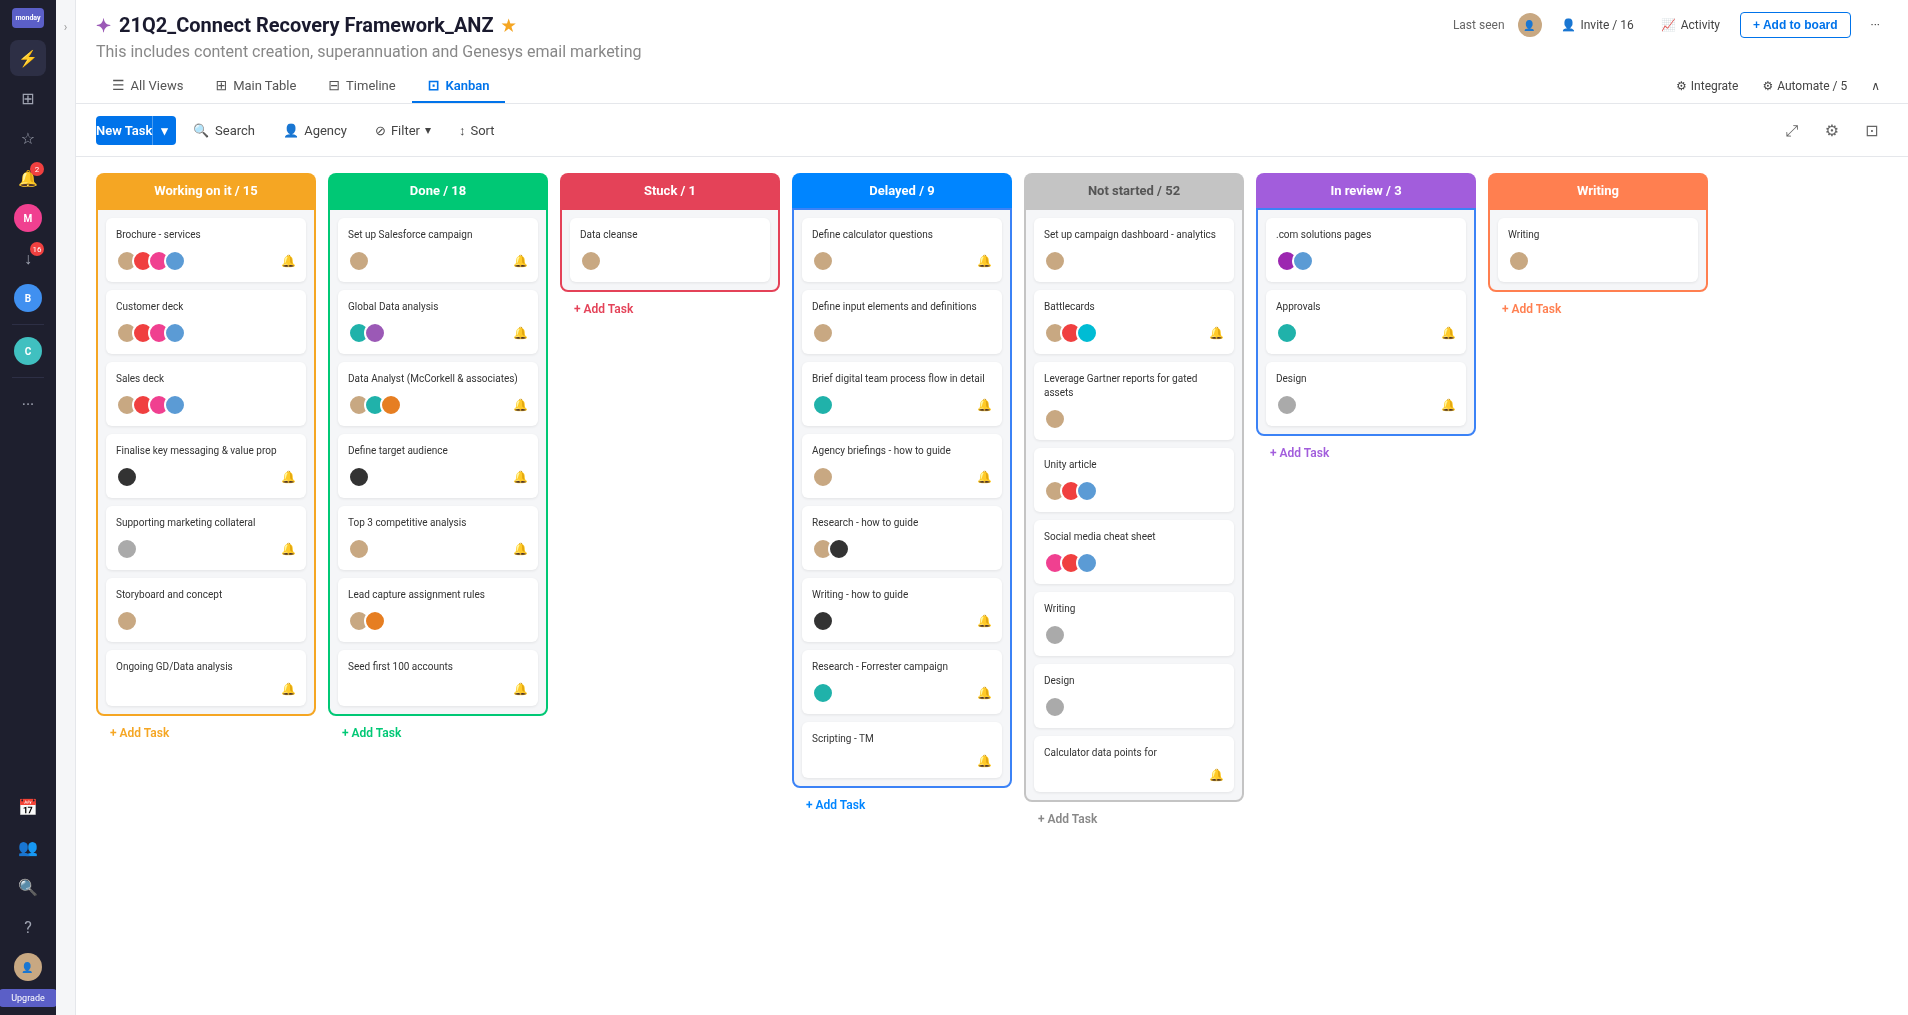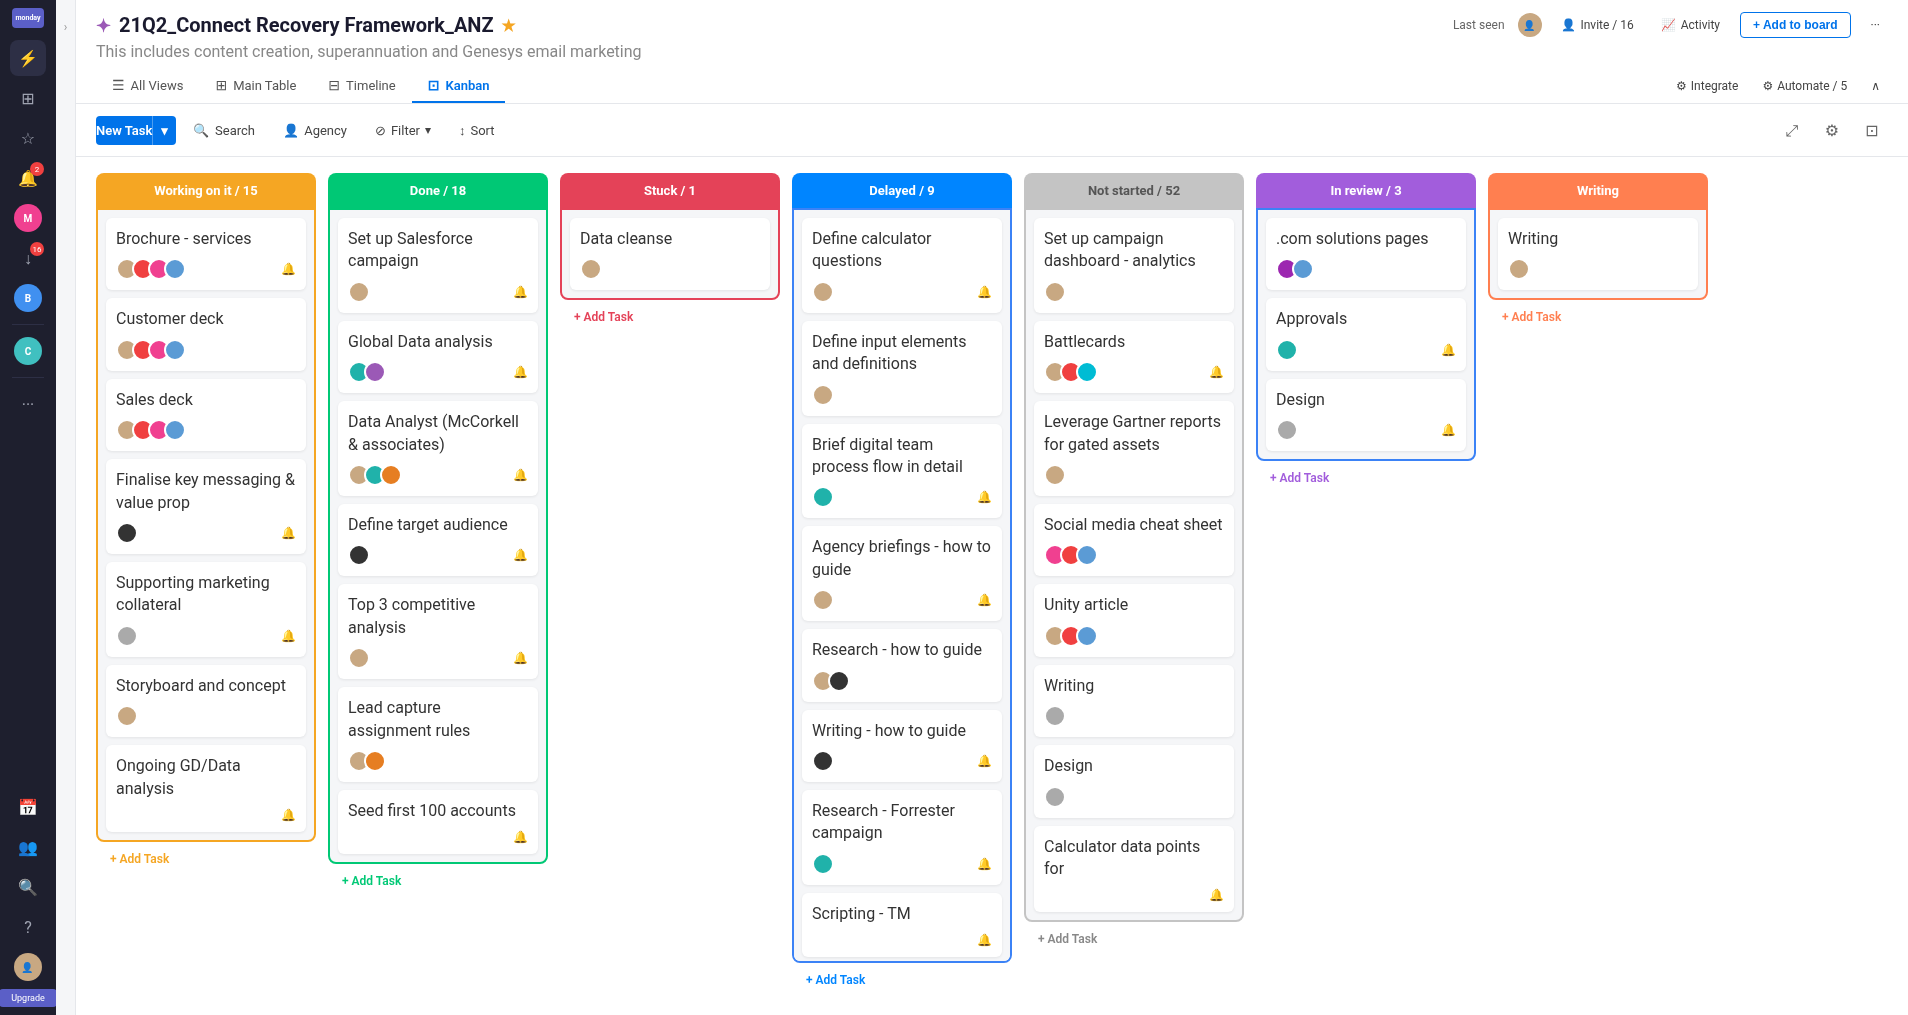"Brochure - services" .card-title { font-size: 16px -> 10px }
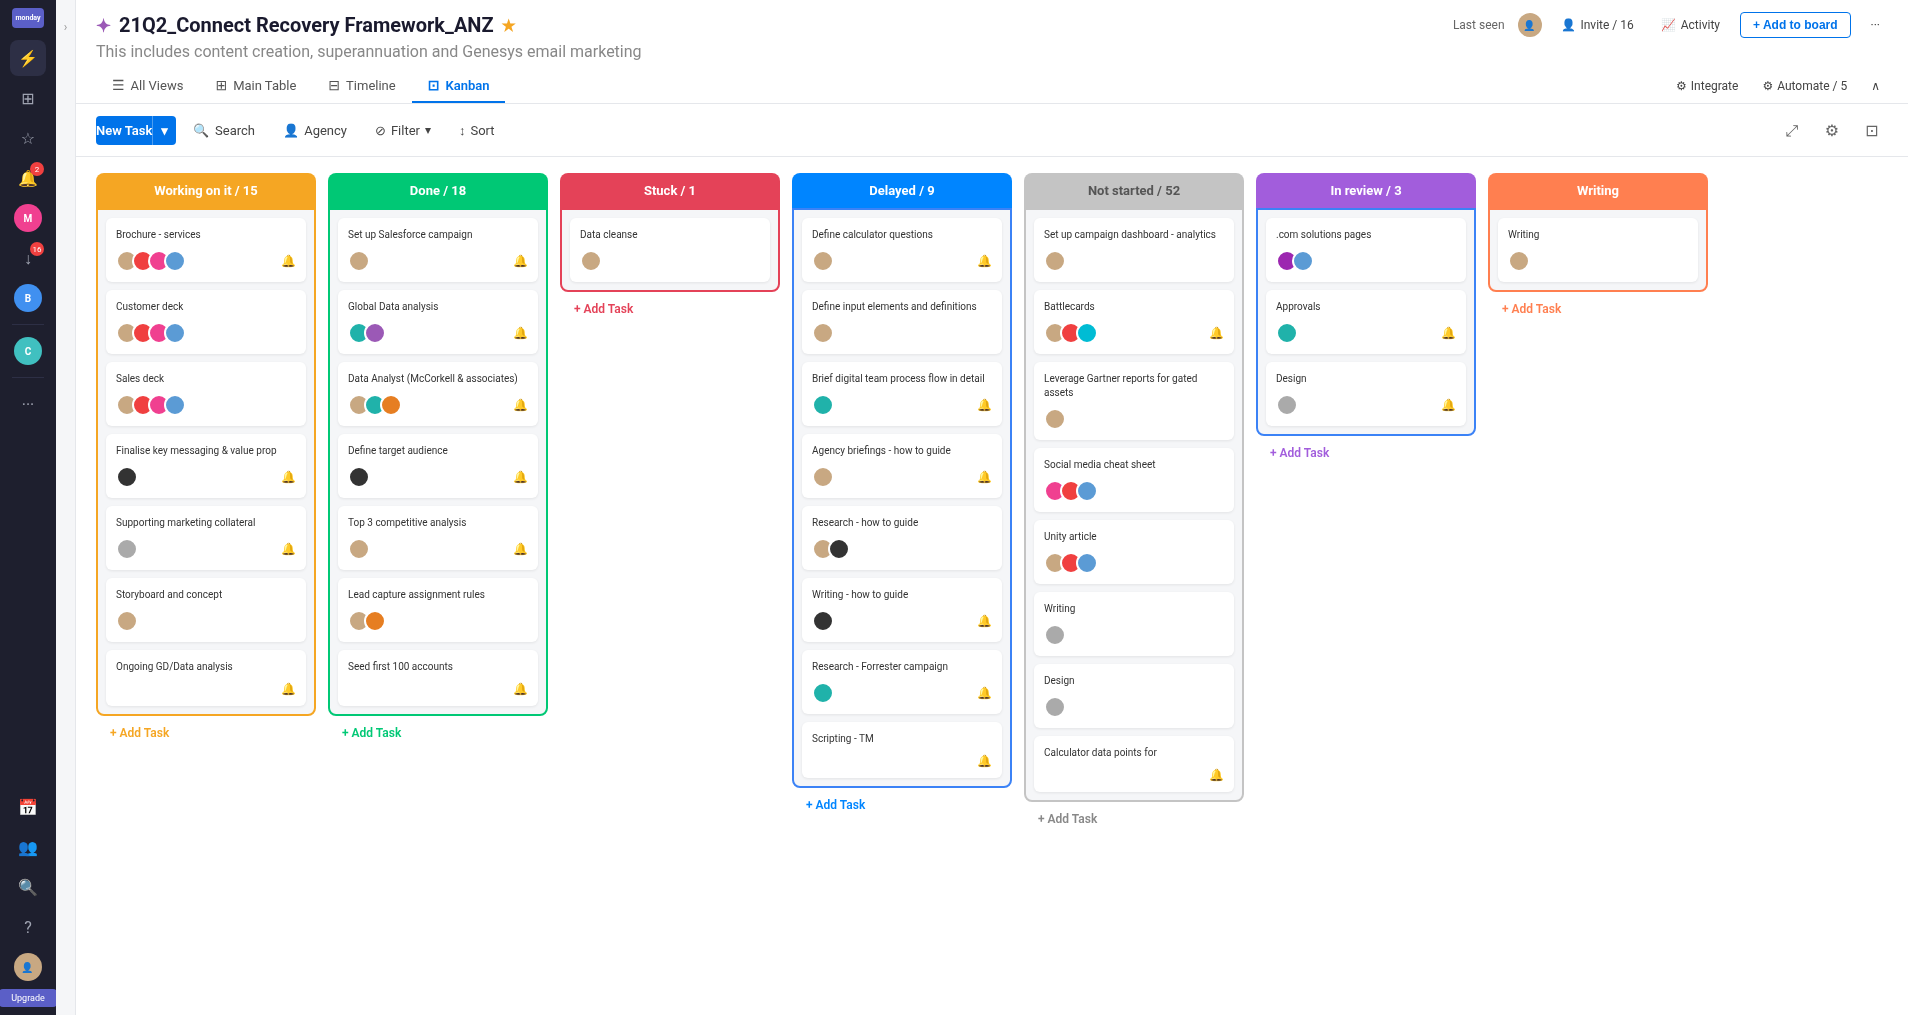"Social media cheat sheet" div.card { order: before "Unity article" -> after "Unity article" }
